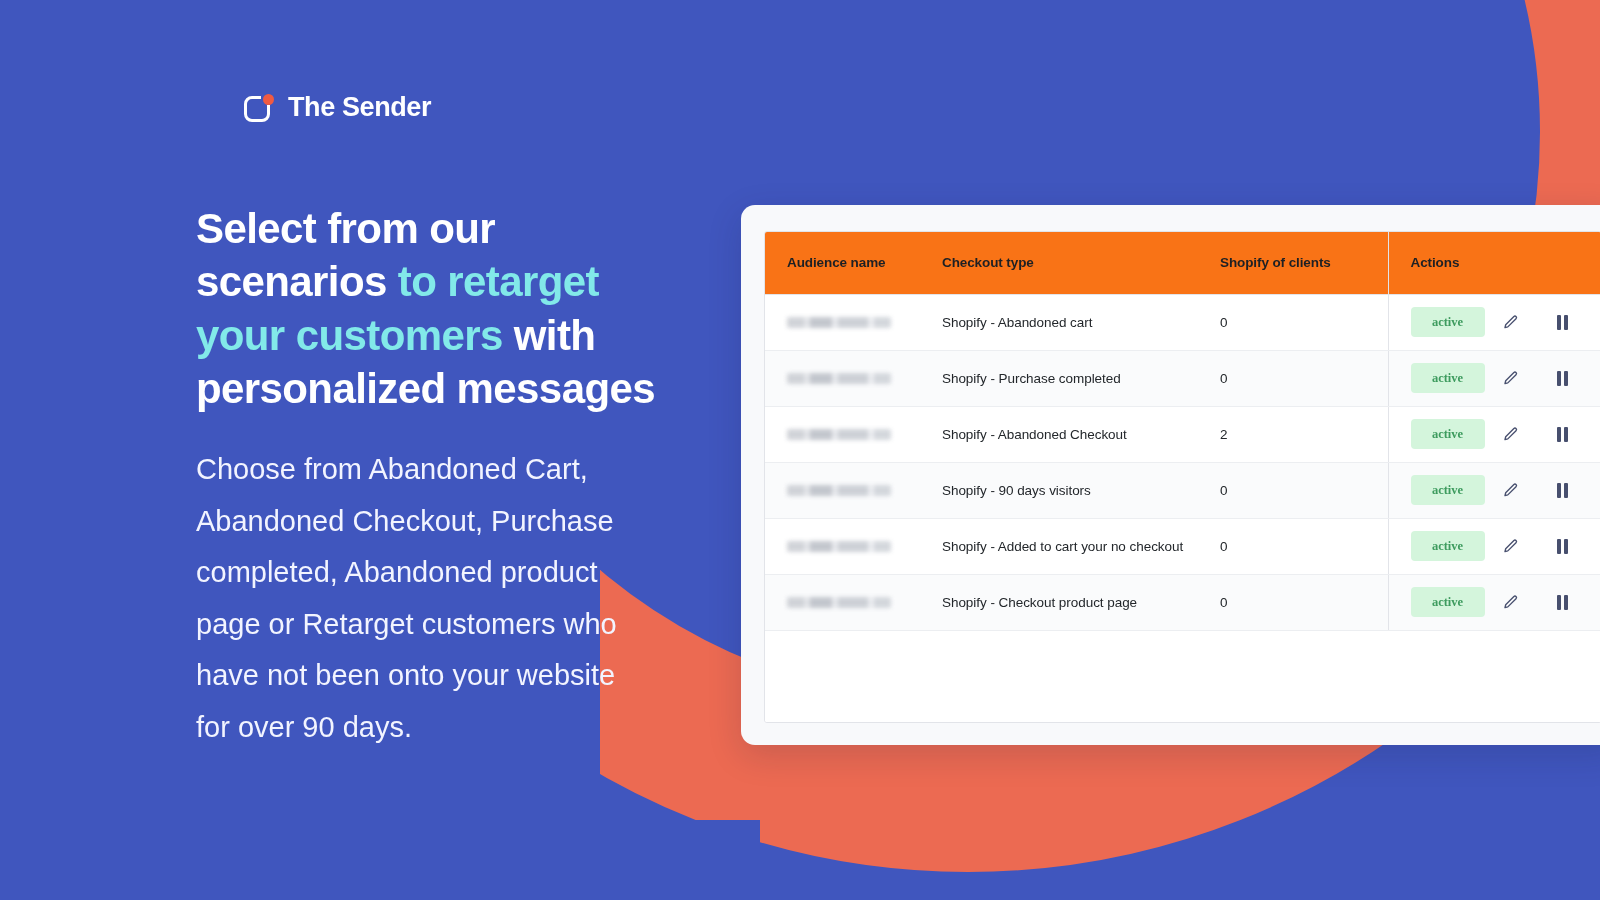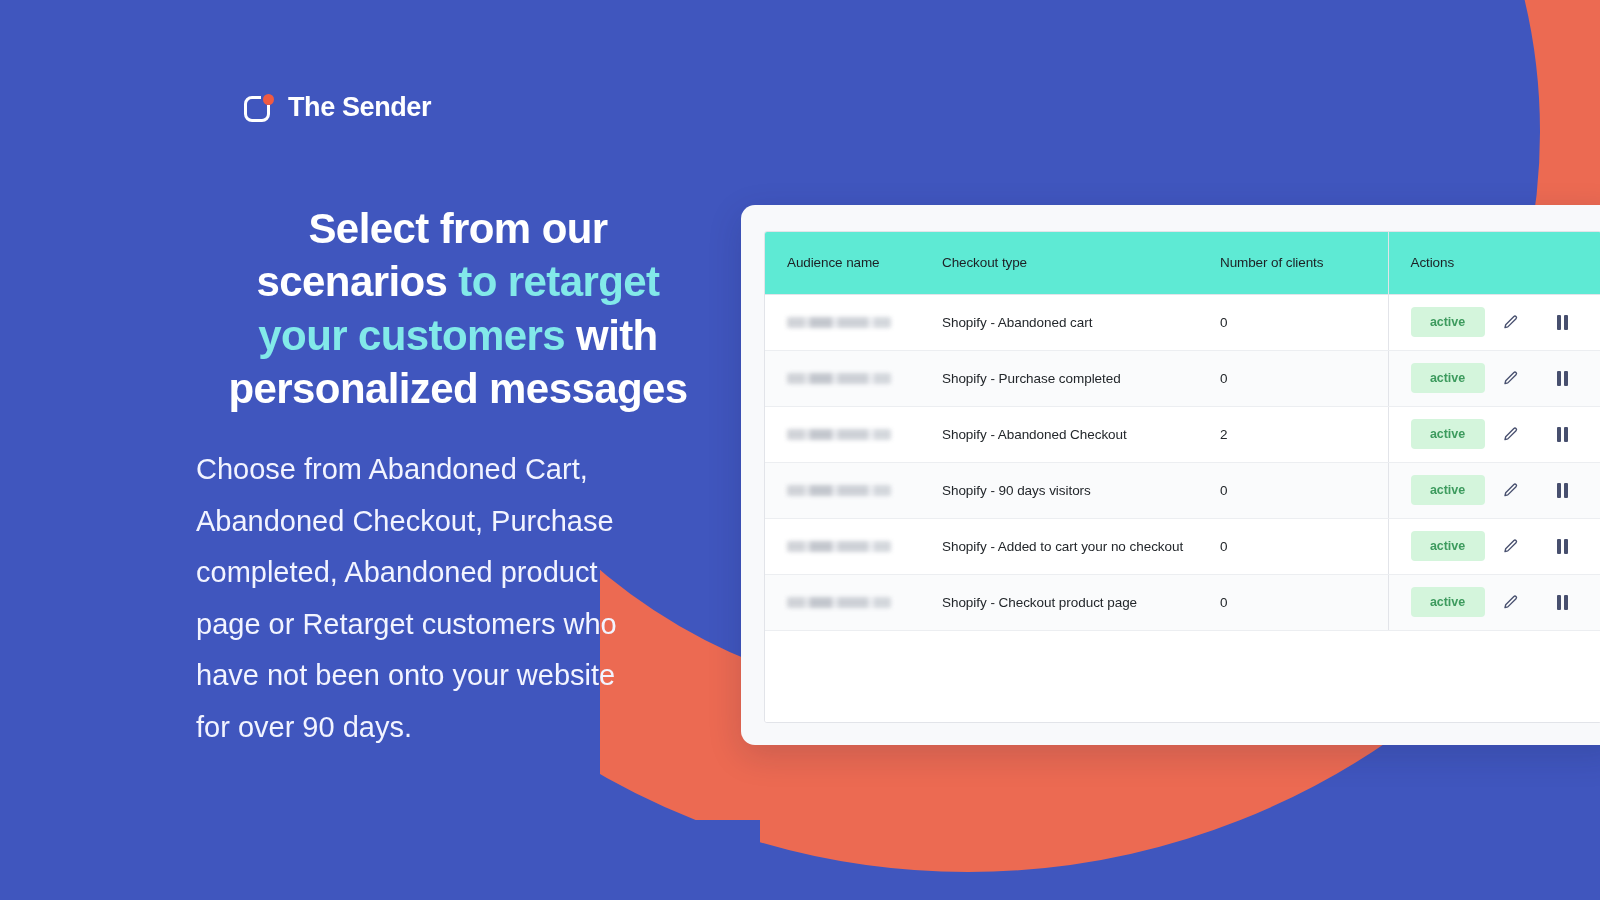"Select from our scenarios to" .headline { left: 208px -> 196px; text-align: center -> none }
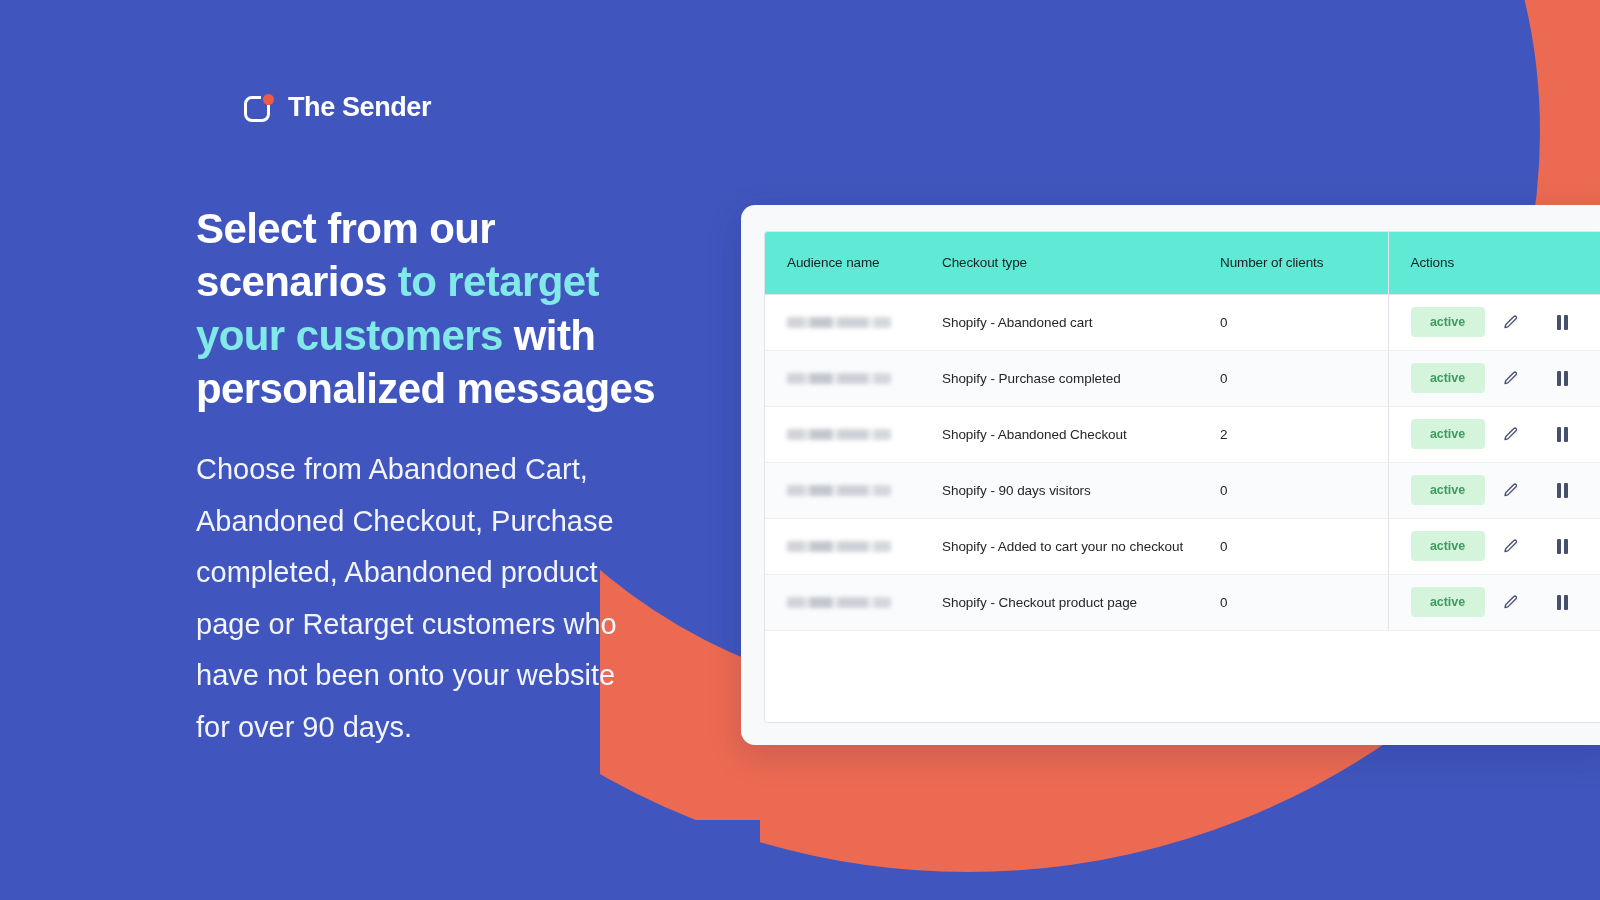"Audience name" table.scen th { background: #5eead4 -> #f97316; font-weight: 400 -> 700 }
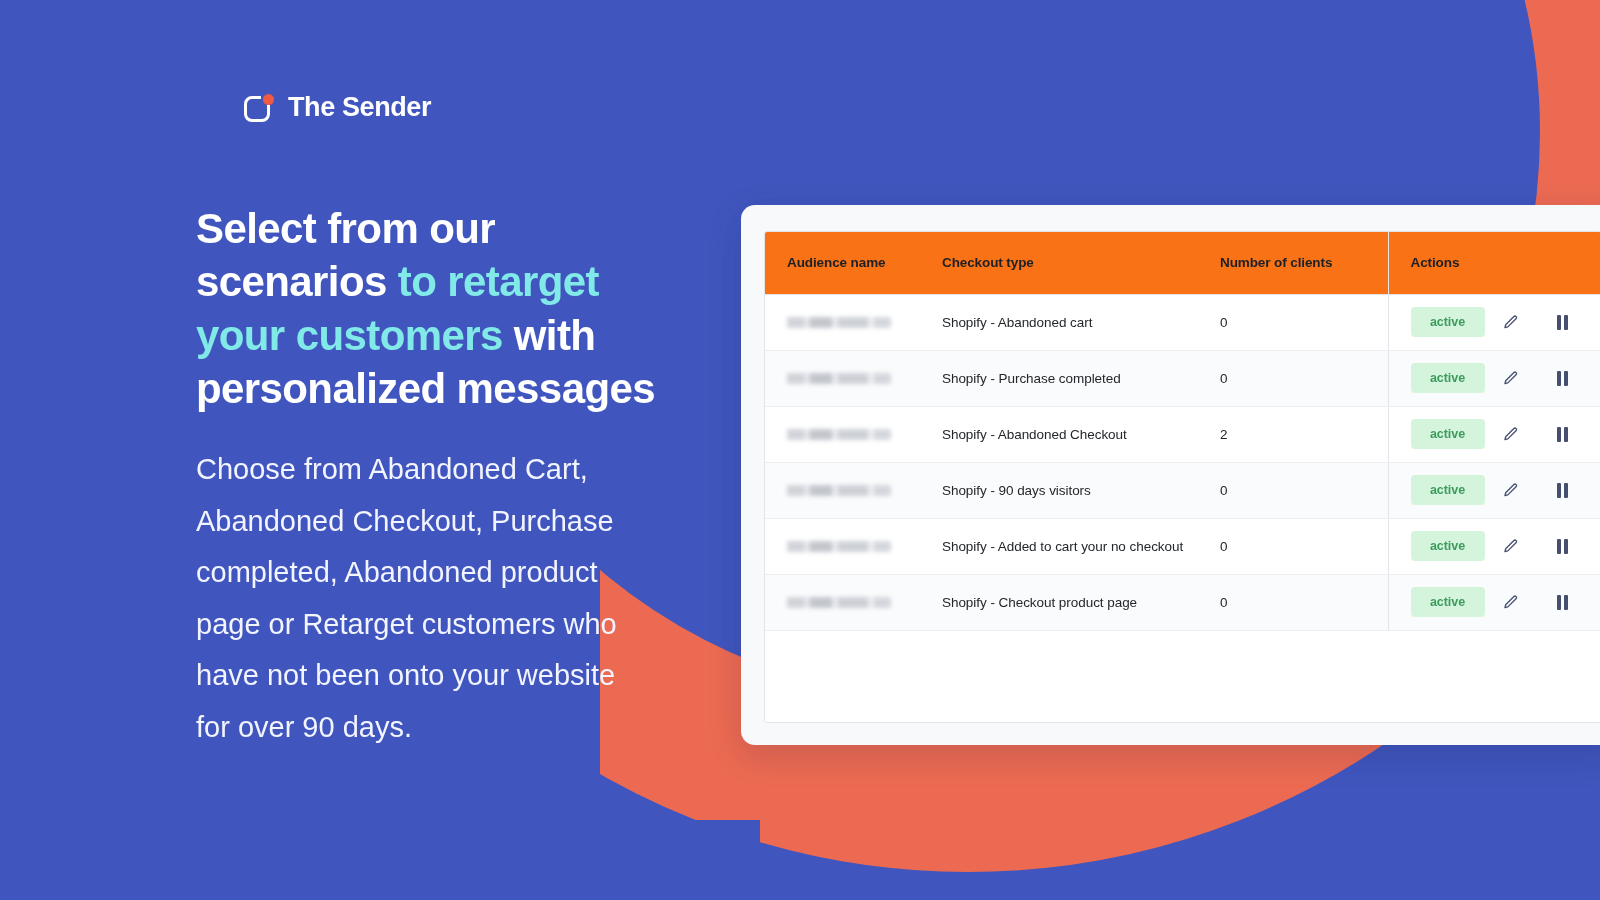"Number of clients" th.c-num { text: Number -> Shopify }
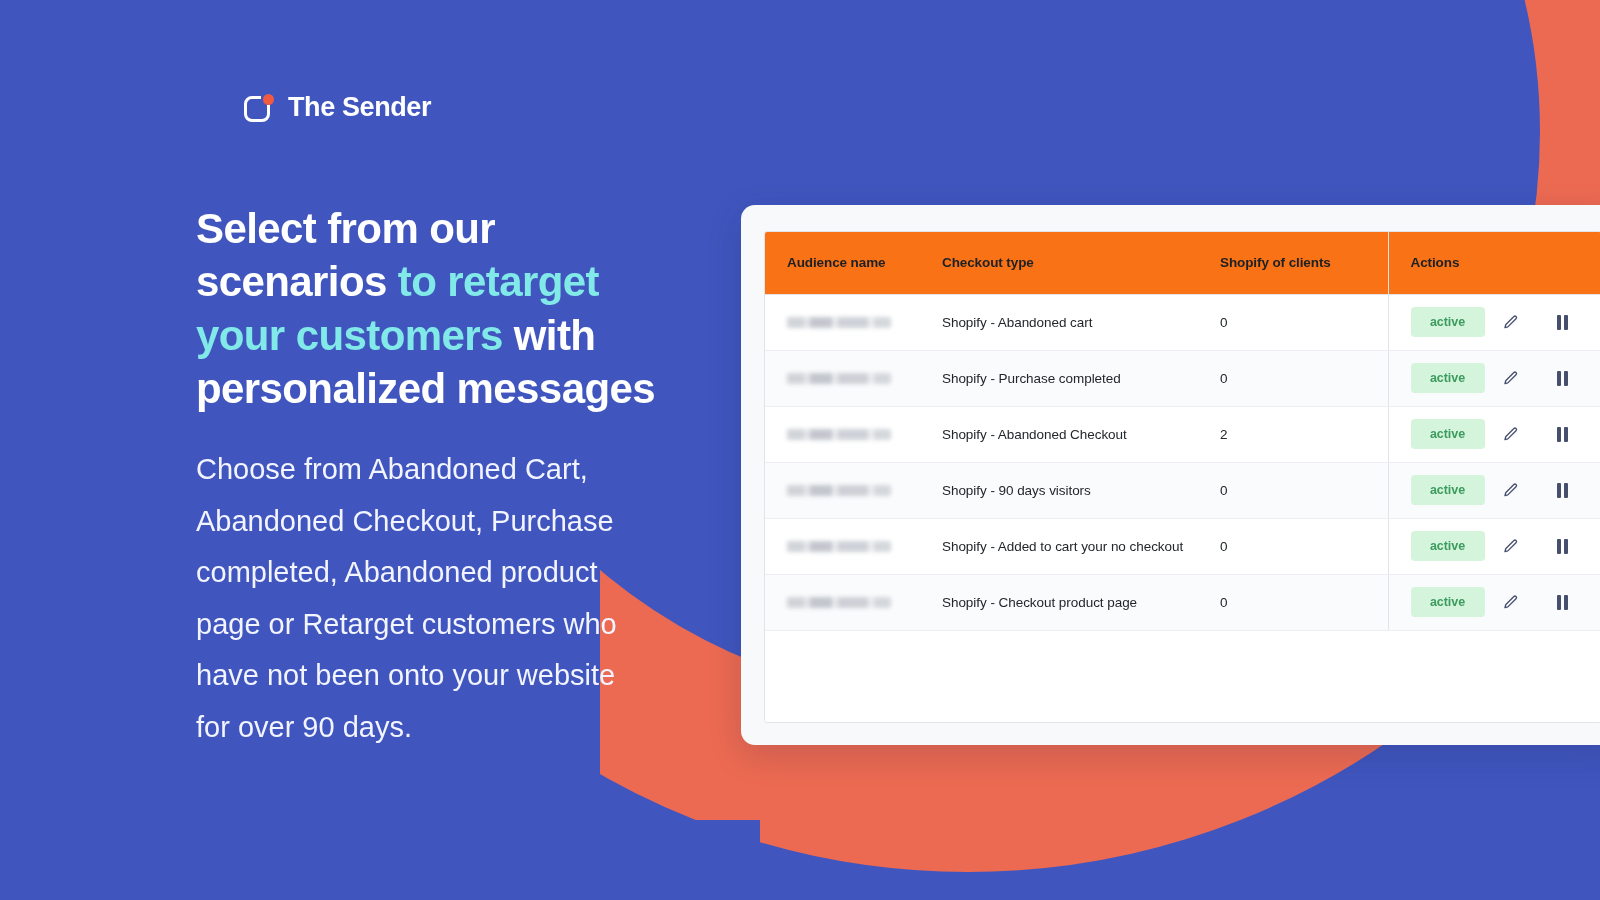"active" .badge { font-family: none -> Liberation Serif, serif }
